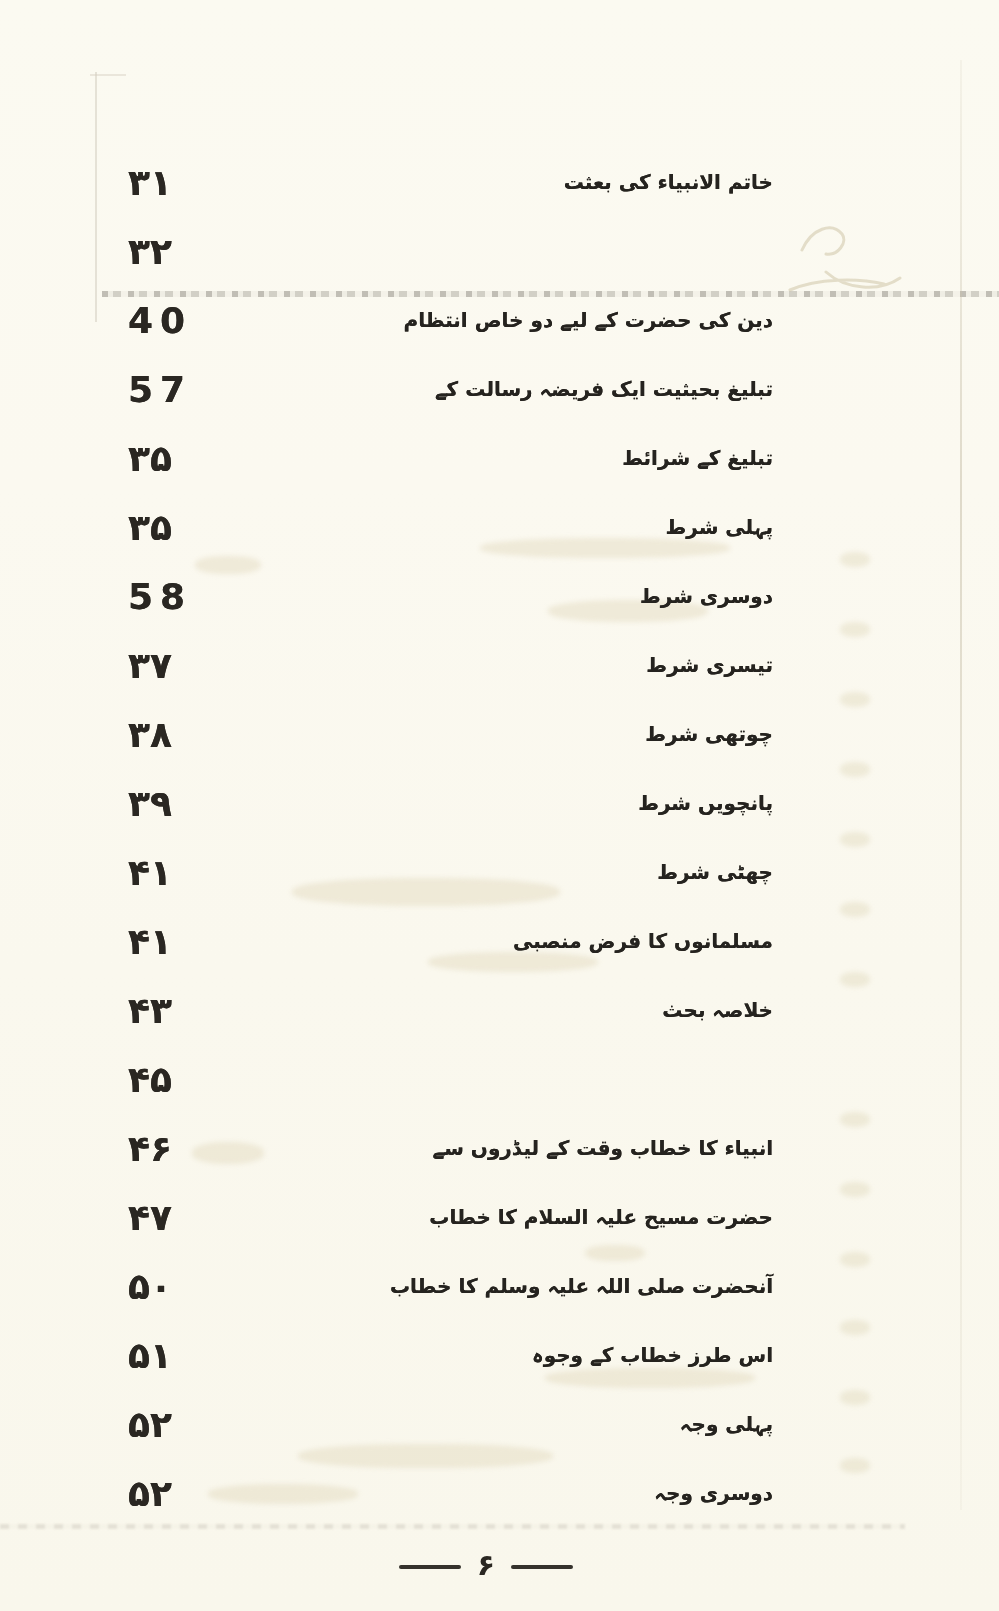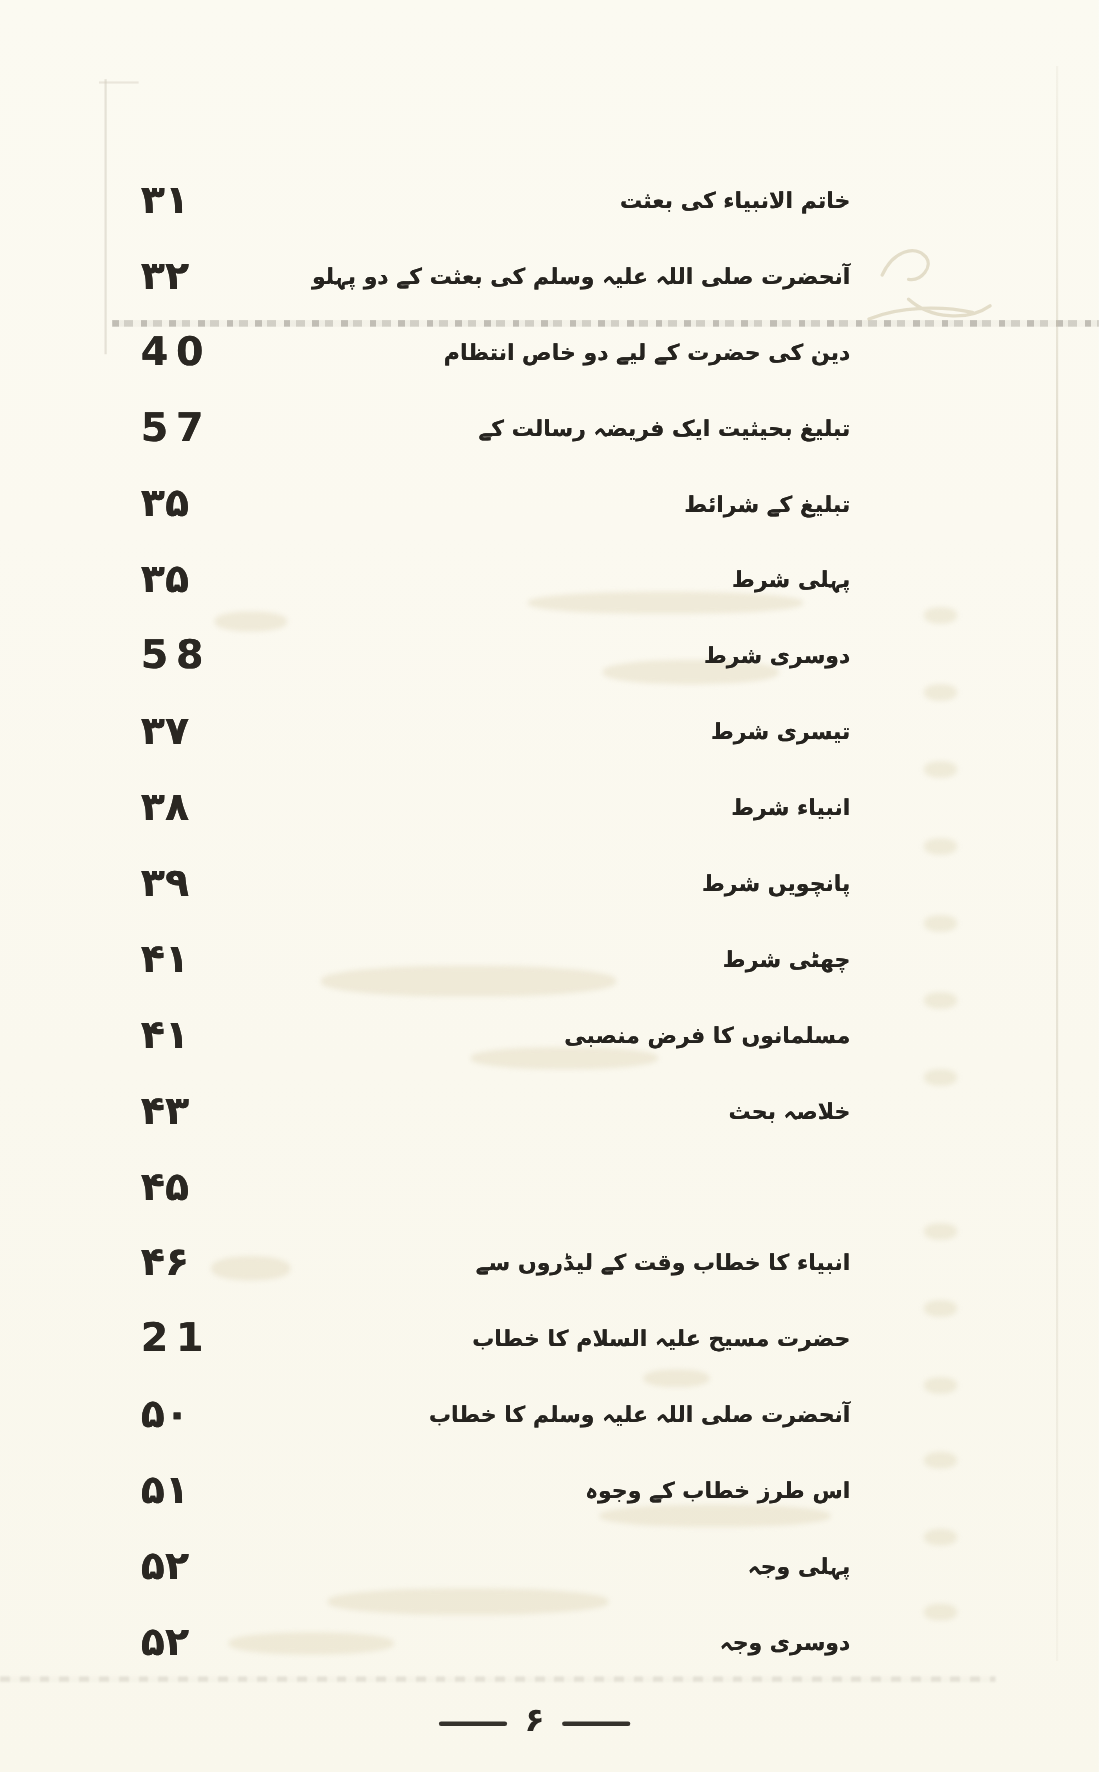"آنحضرت صلی اللہ علیہ وسلم کی" span.title { html: <span>آنحضرت صلی اللہ علیہ وسلم کی بعثت کے دو پہلو</span> -> none }
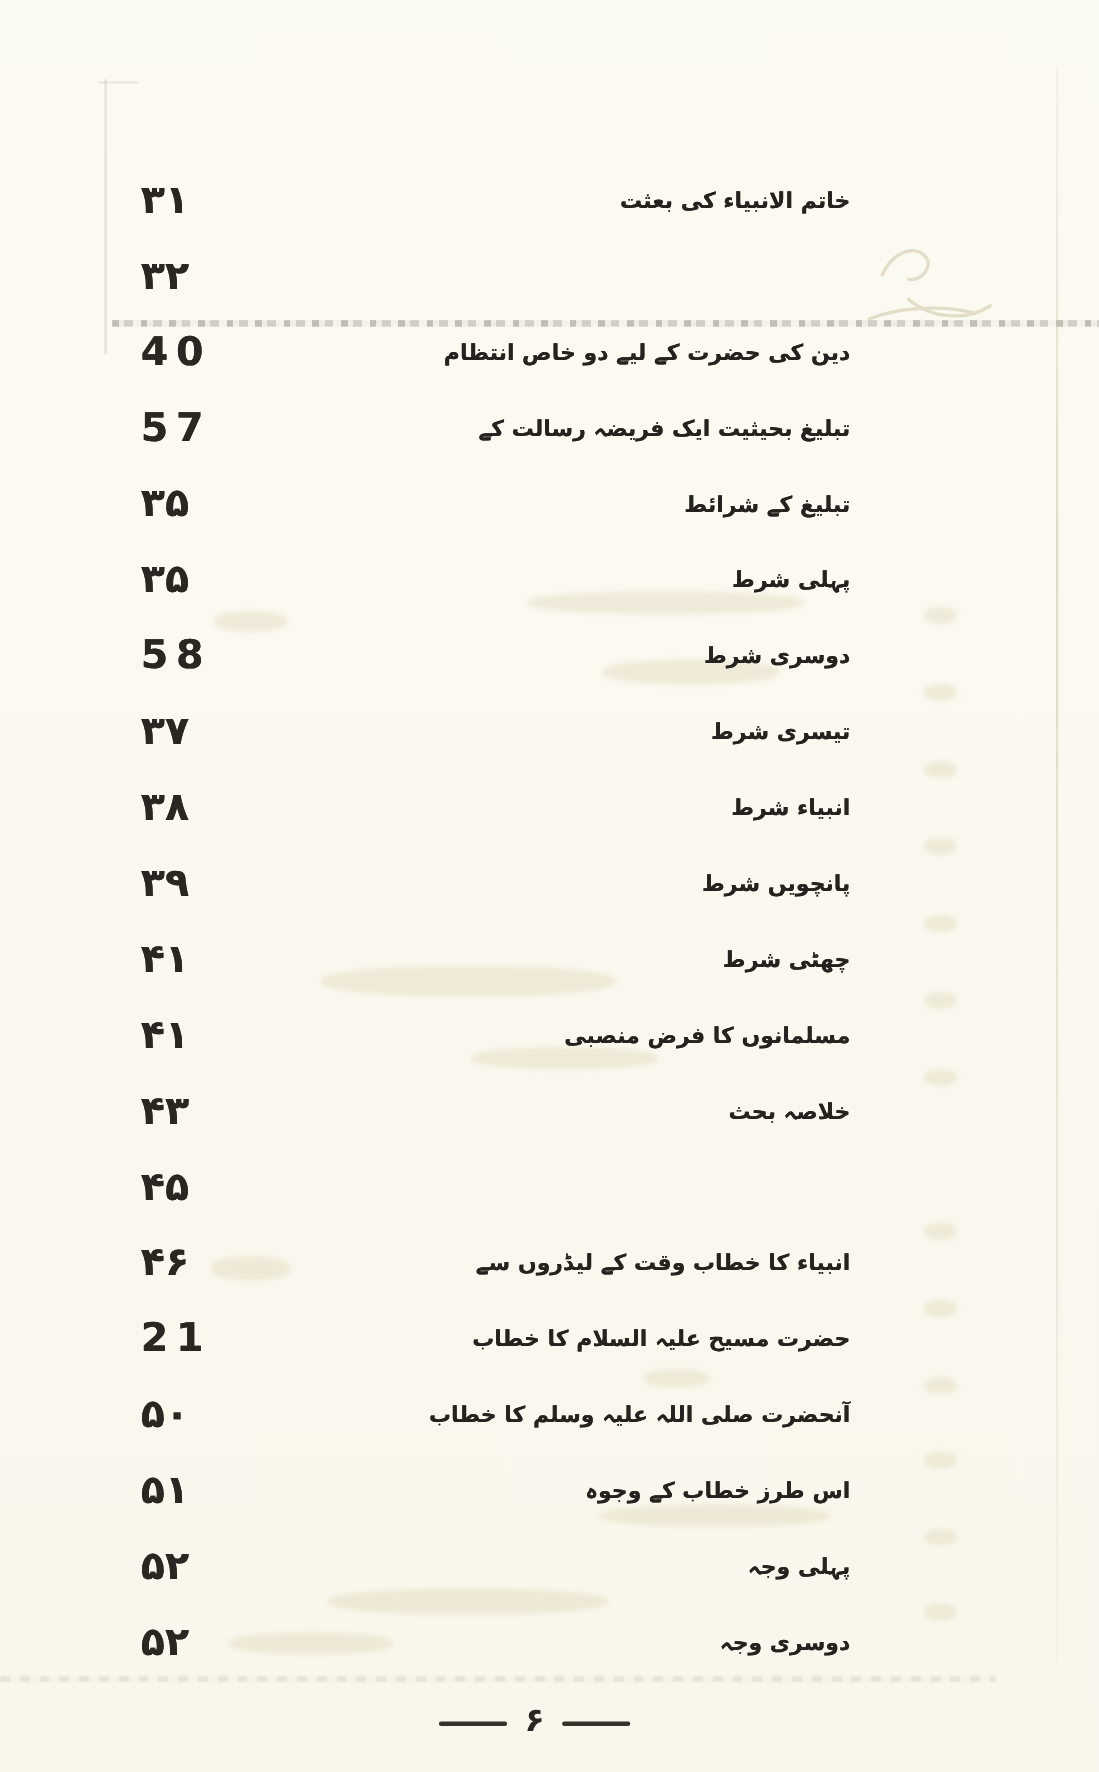"انبیاء شرط" span.title { text: انبیاء -> چوتھی }
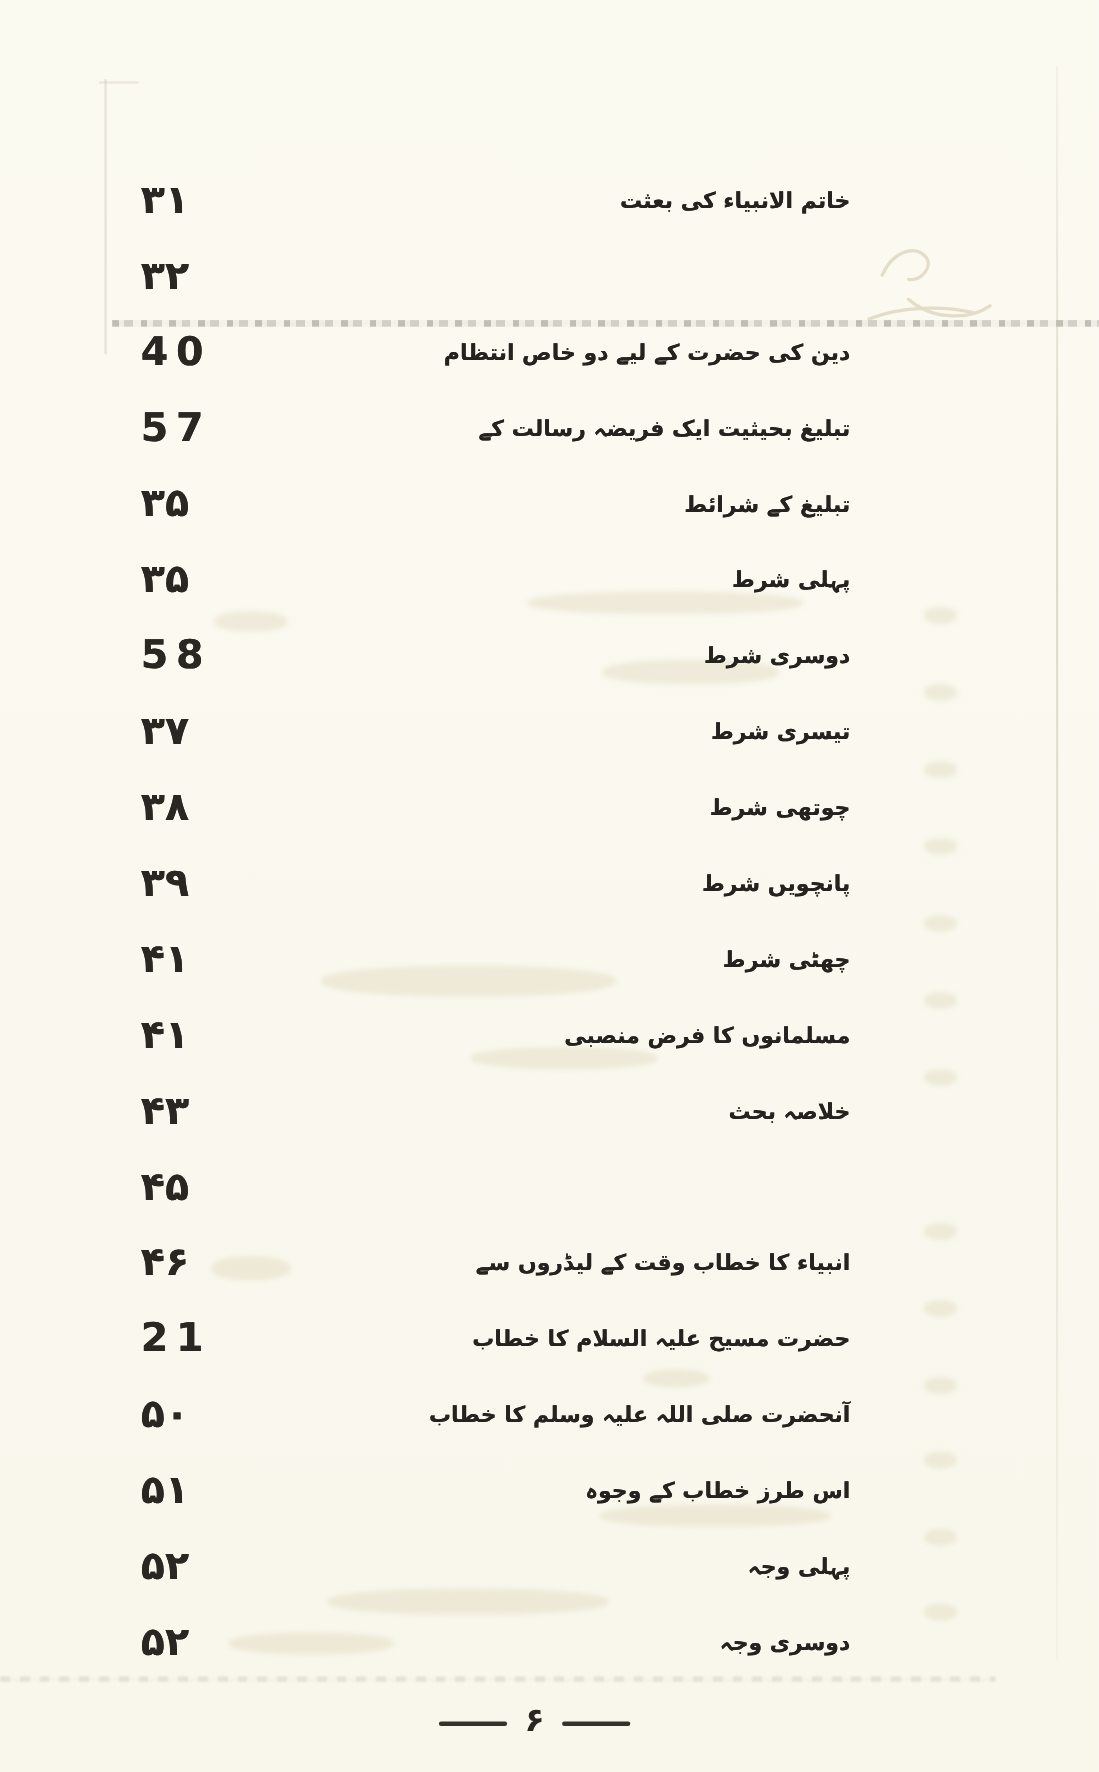"21" span.pagenum { text: 21 -> ۴۷ }
